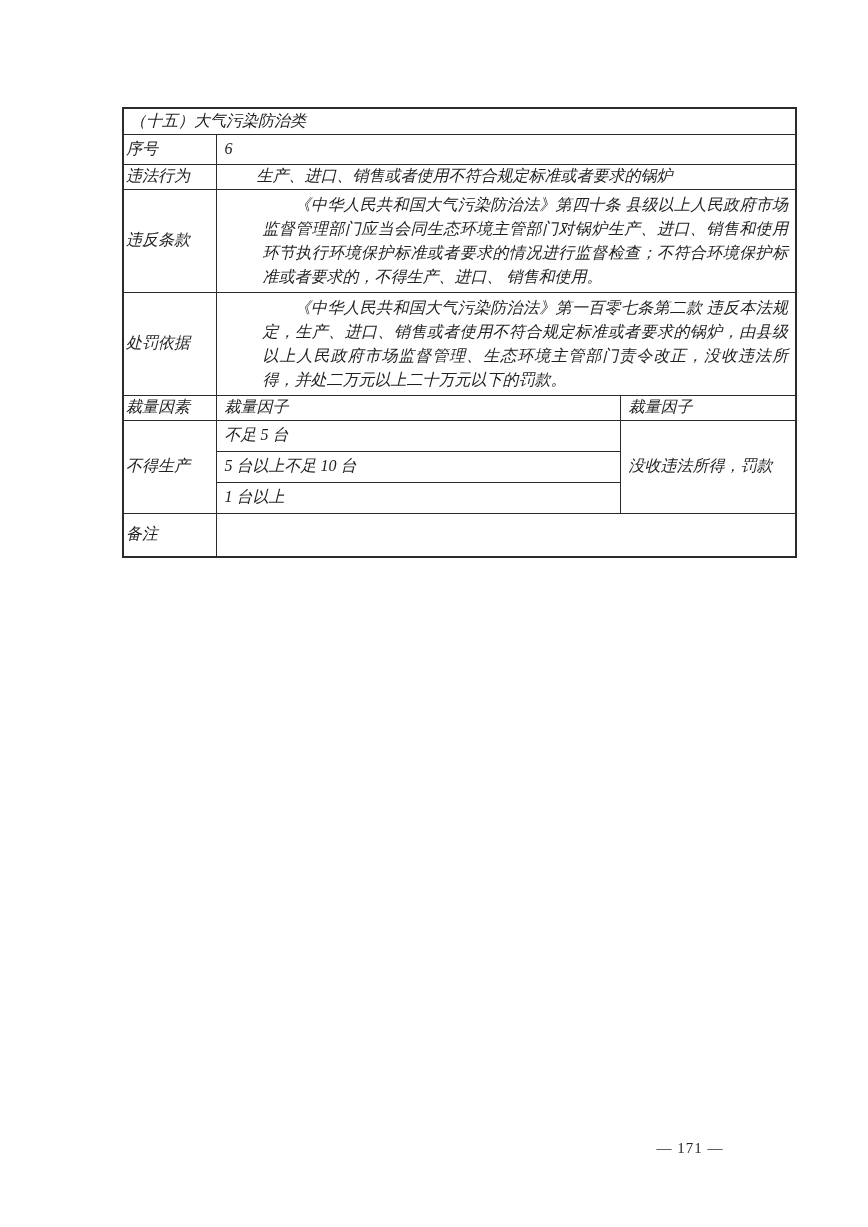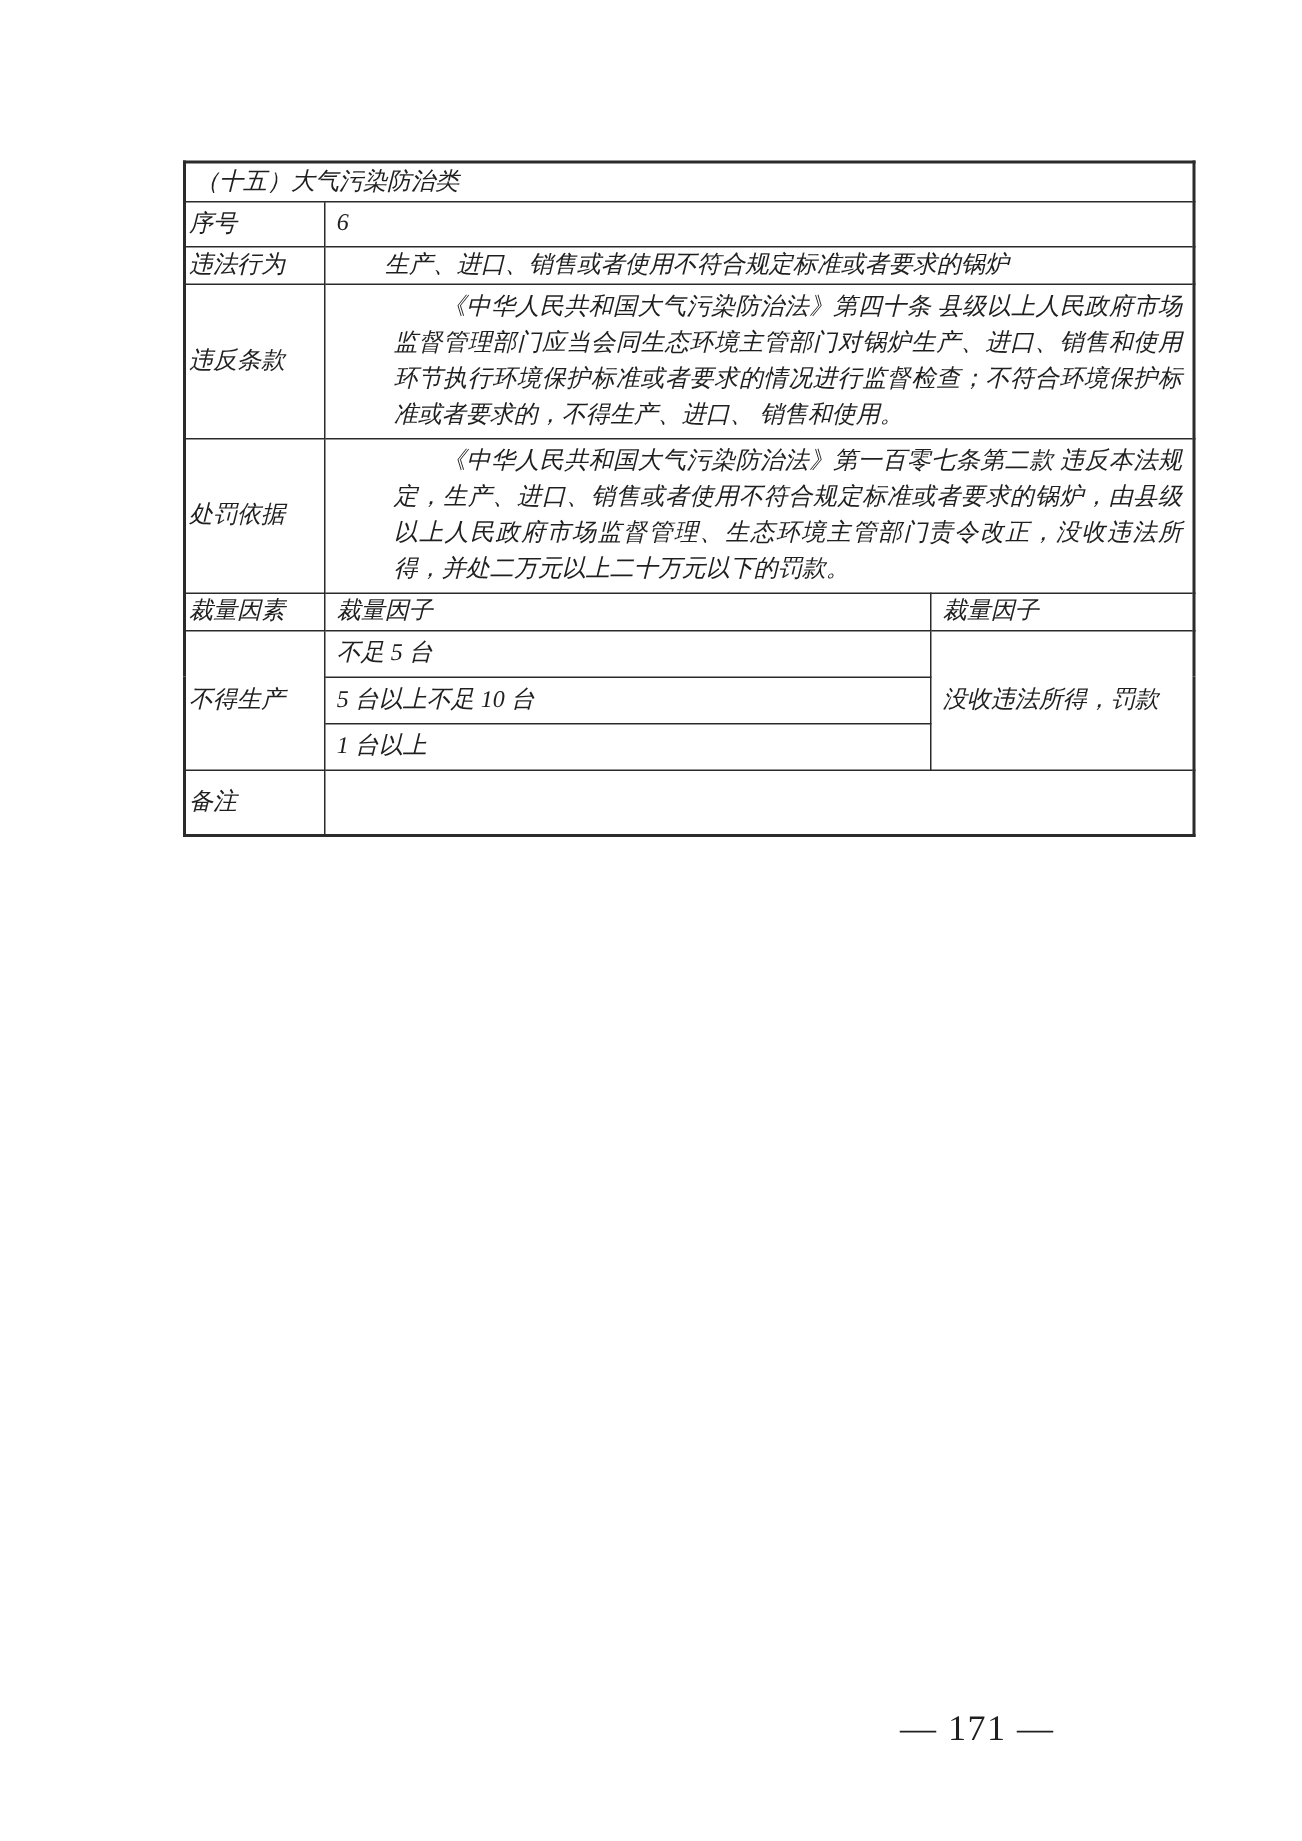"— 171 —" .pageno { font-size: 24px -> 15px; text-align: none -> center }
